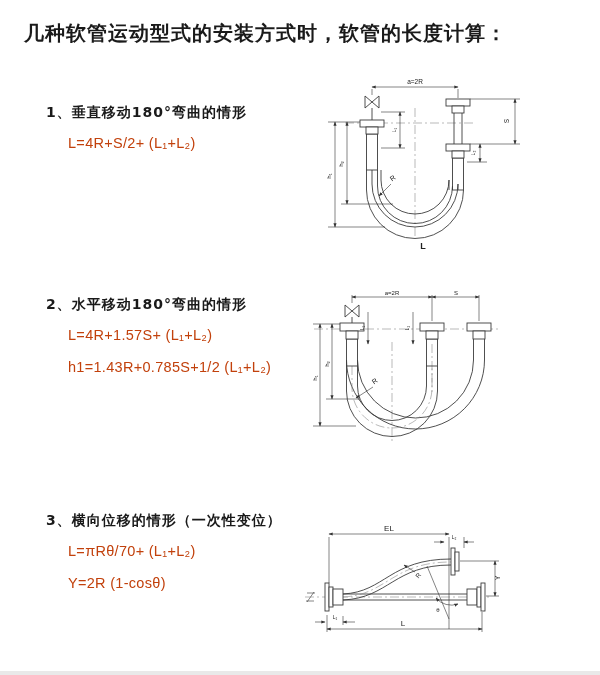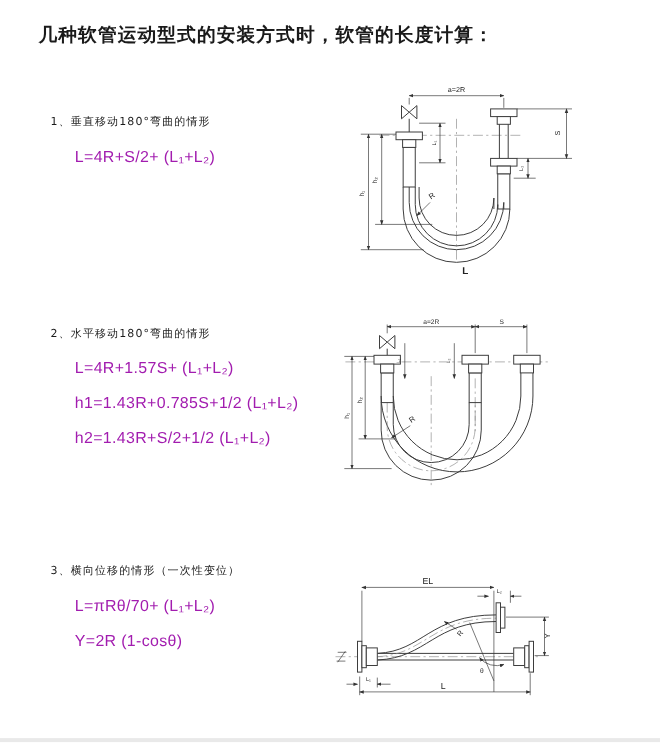"几种软管运动型式的安装方式时，软管的长度计算：" .title { font-size: 17px -> 20px; left: 35px -> 24px }
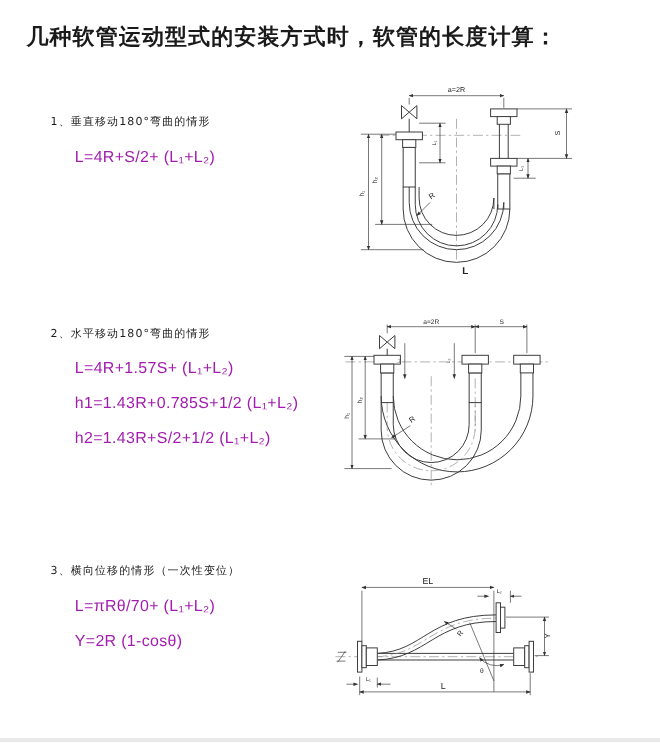"1、垂直移动180°弯曲的情形" .sec-heading { font-size: 10px -> 14px; font-weight: normal -> bold }
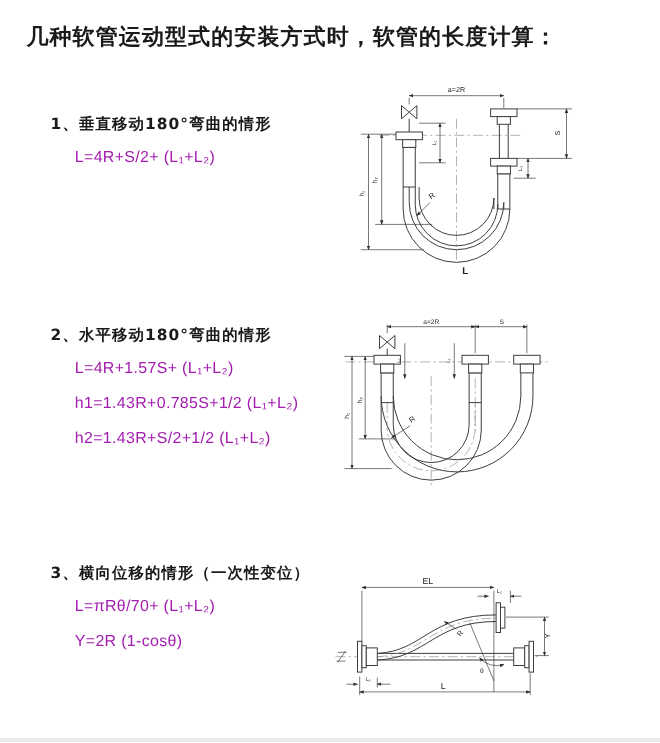"L=4R+S/2+ (L₁+L₂)" .formula { color: #a21caf -> #c2410c }
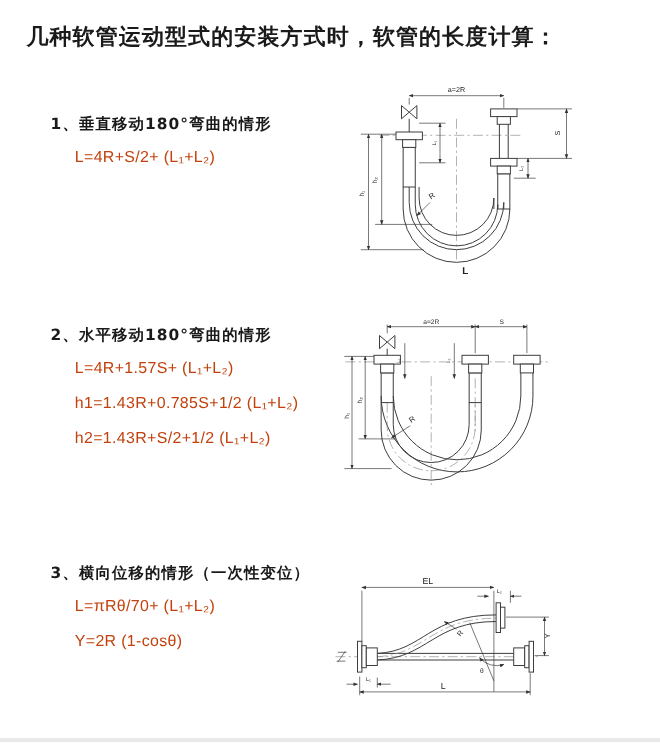"h2=1.43R+S/2+1/2 (L₁+L₂)" div.formula { html: <div>h2=1.43R+S/2+1/2 (L₁+L₂)</div> -> none }
